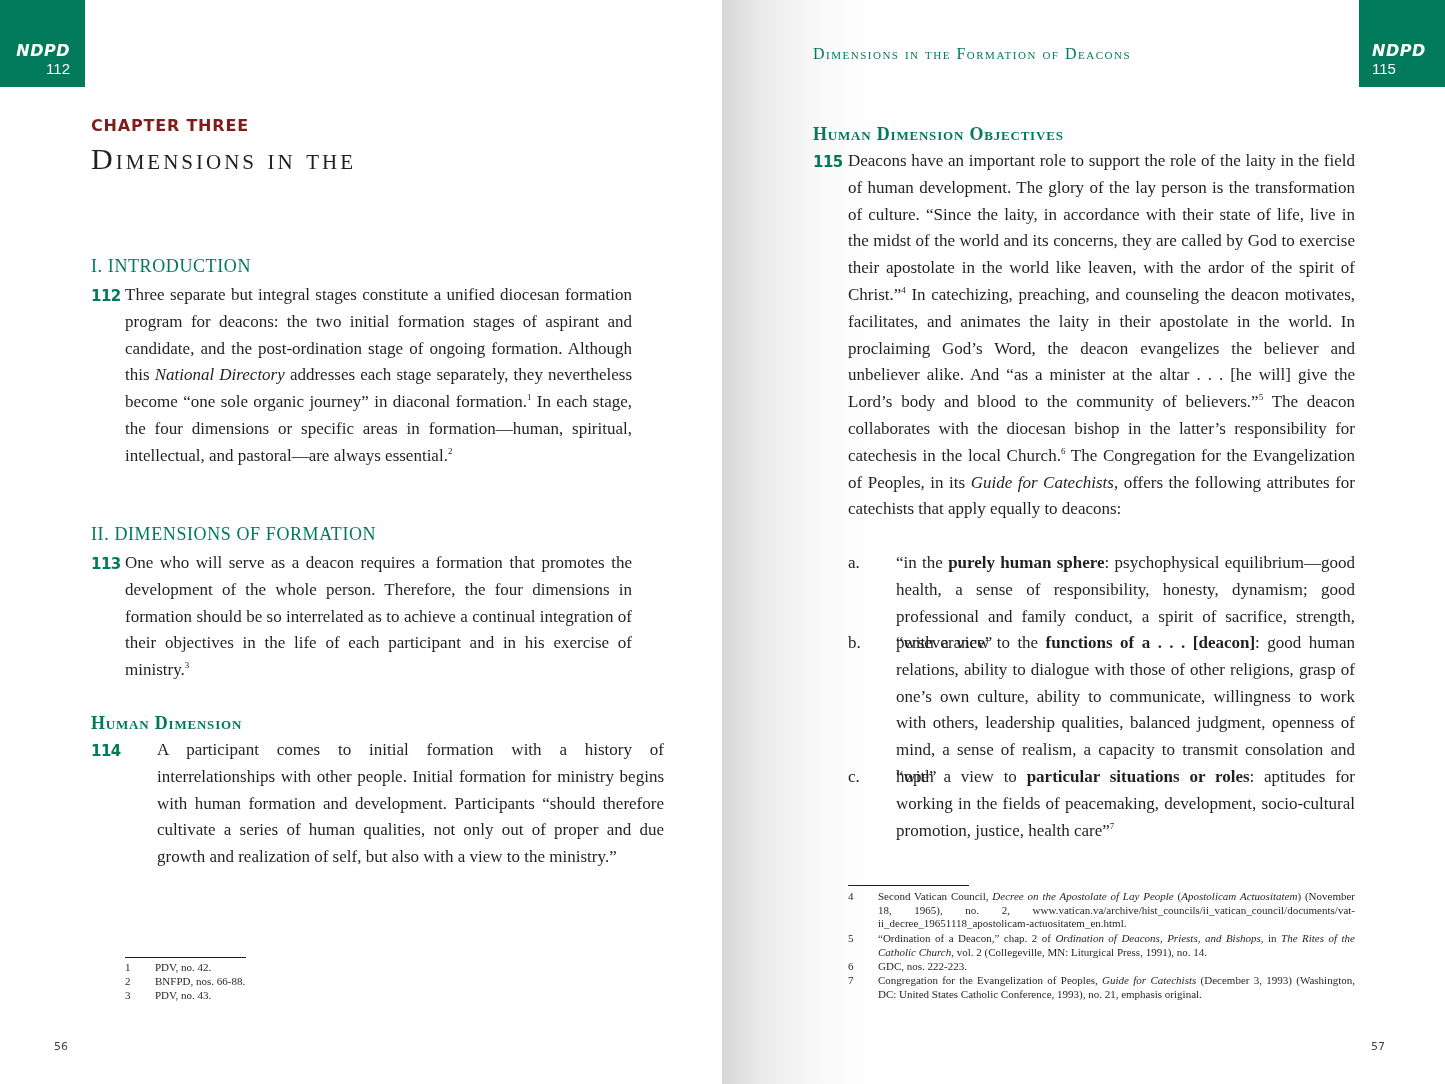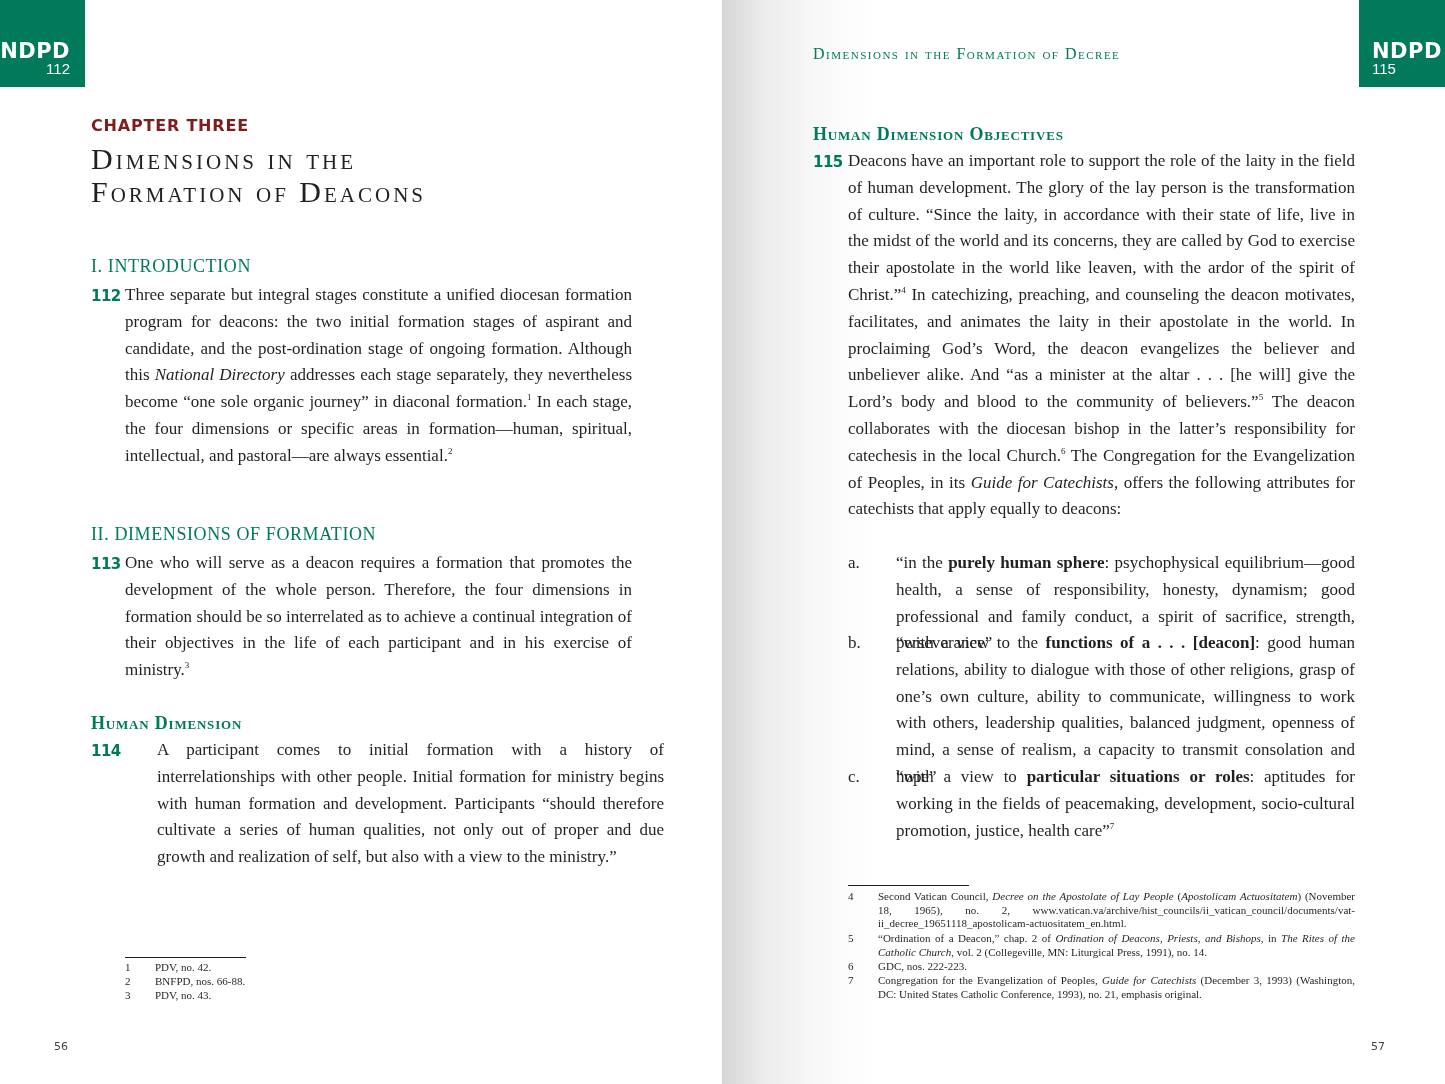"NDPD" .tab .t1 { font-size: 21px -> 16px; font-style: none -> italic }
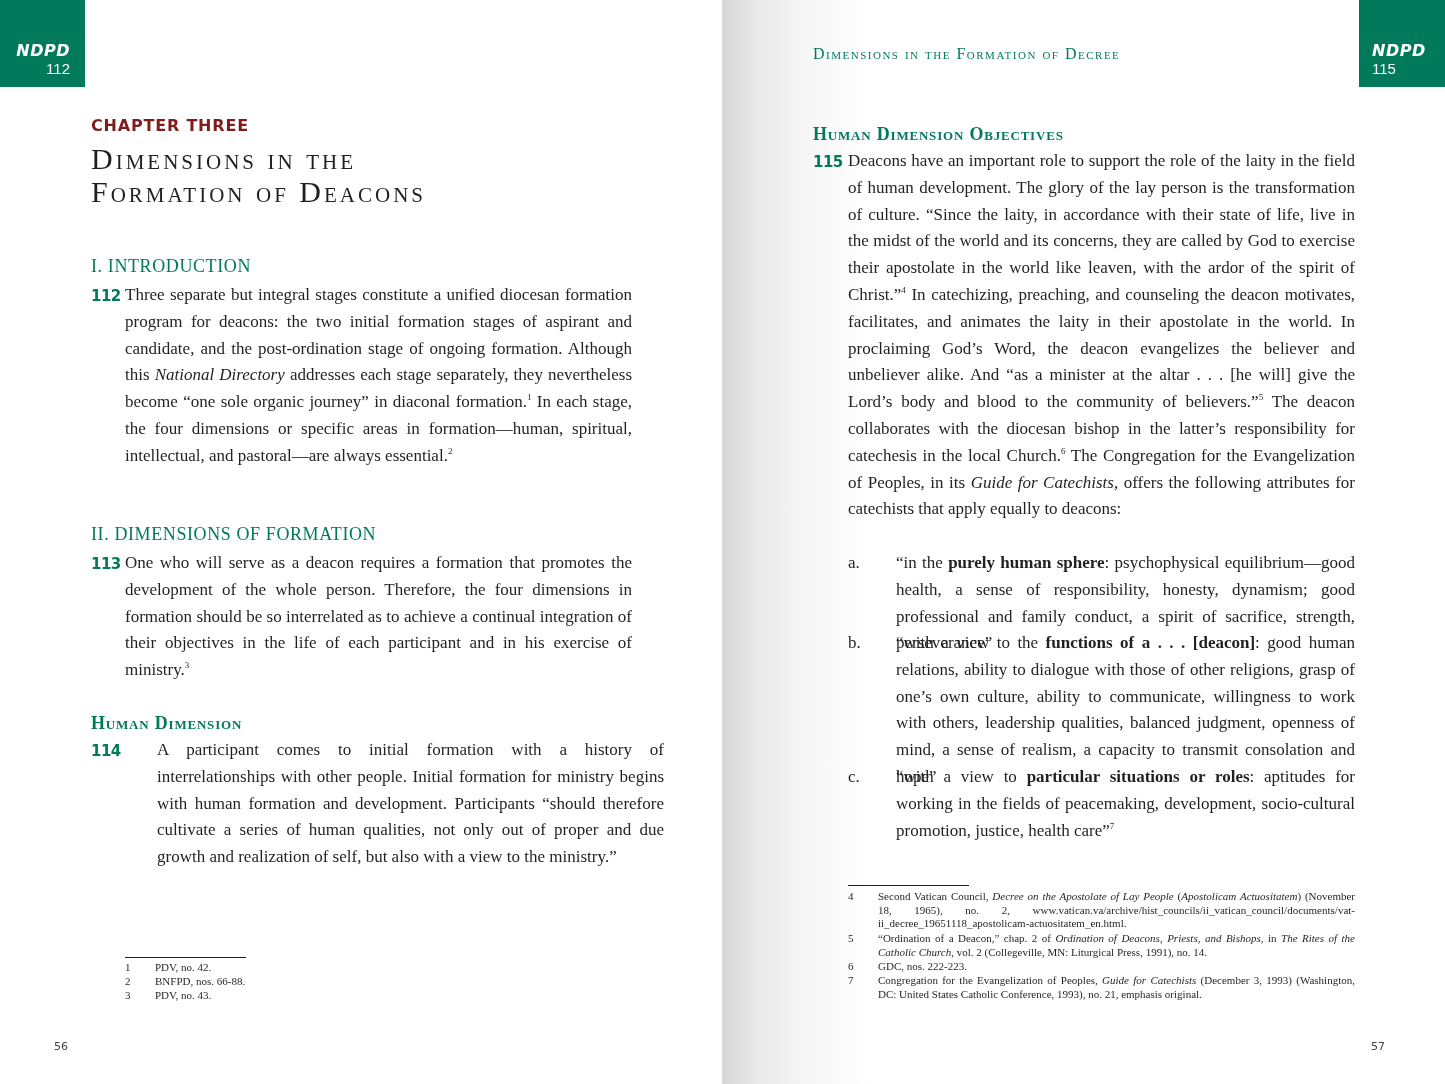"Dimensions in the Formation of" div.running-head { text: Decree -> Deacons }
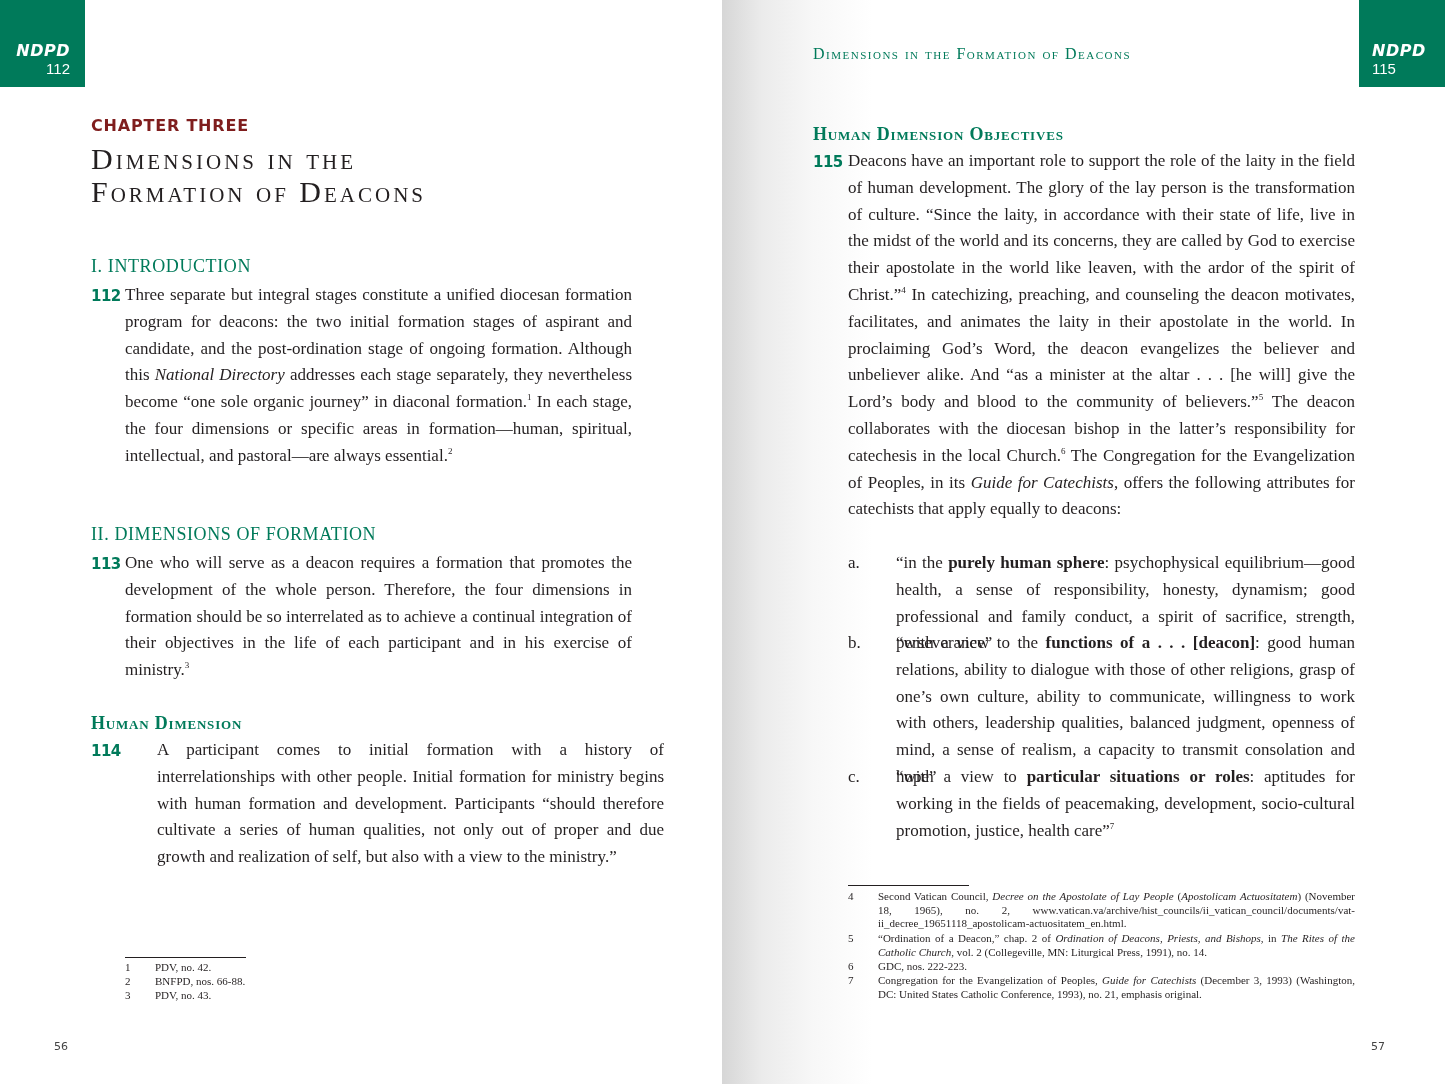"Formation of Deacons" div { html: <div>Formation of Deacons</div> -> none }
